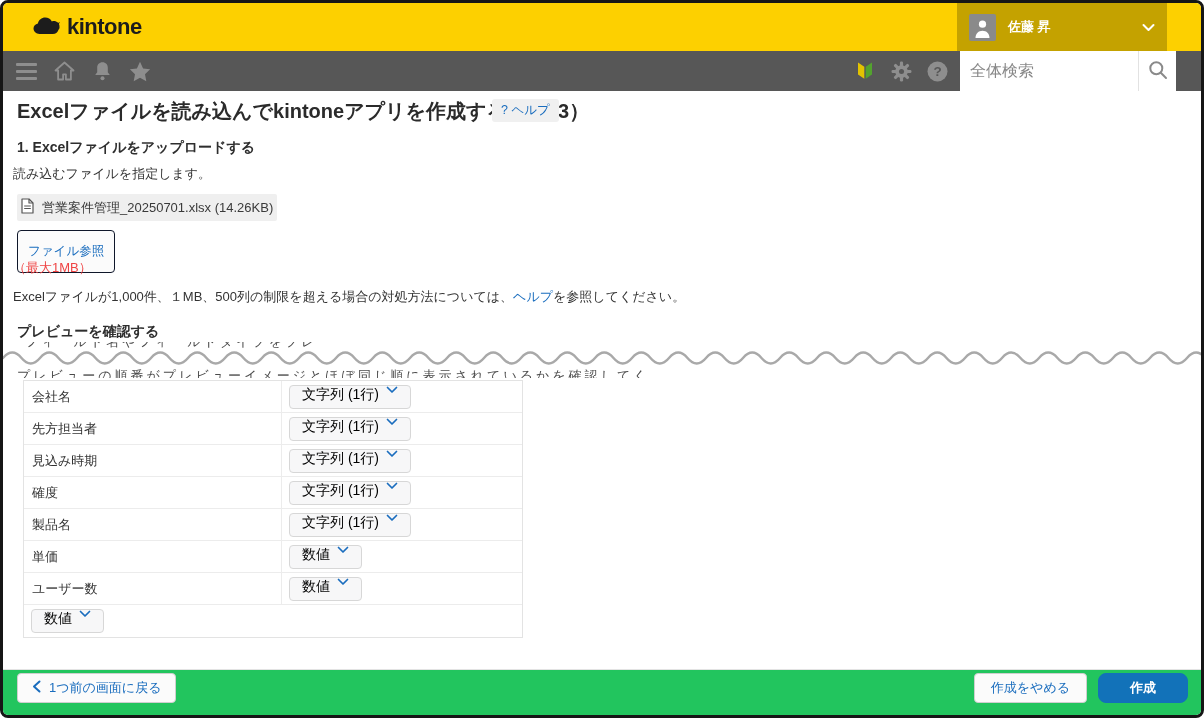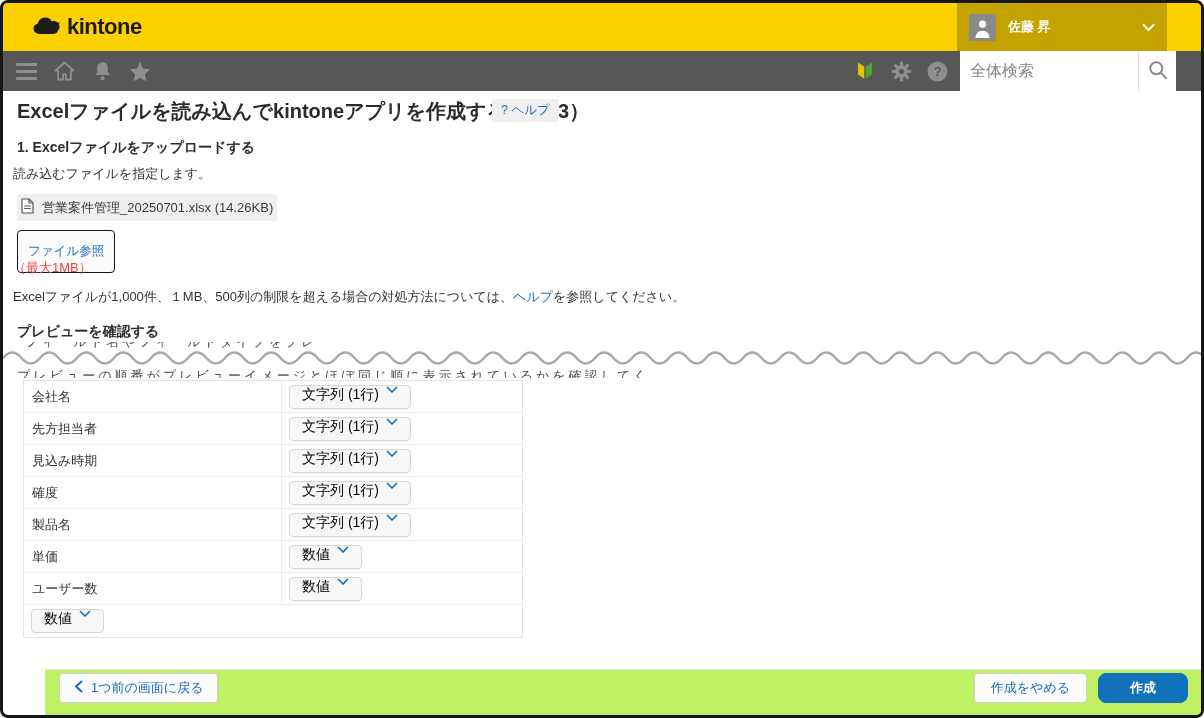"1つ前の画面に戻る" .footer { background: #bef264 -> #22c55e; margin-left: 42px -> none }
